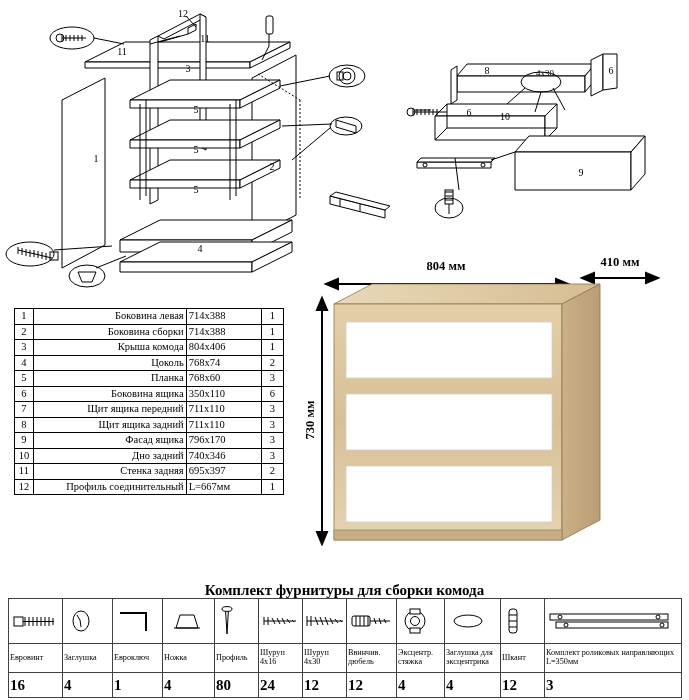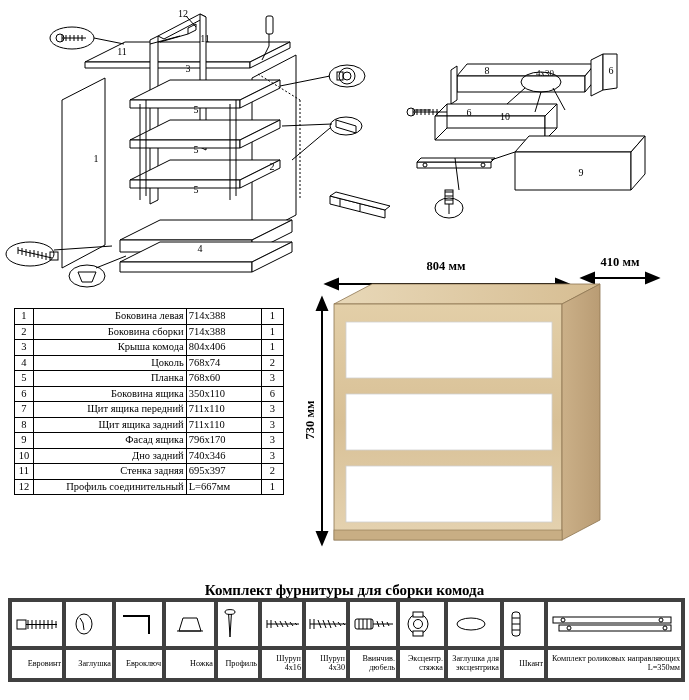"Евровинт" #kit-table td { border: 4px solid #404040 -> 1px solid #404040; text-align: right -> left }
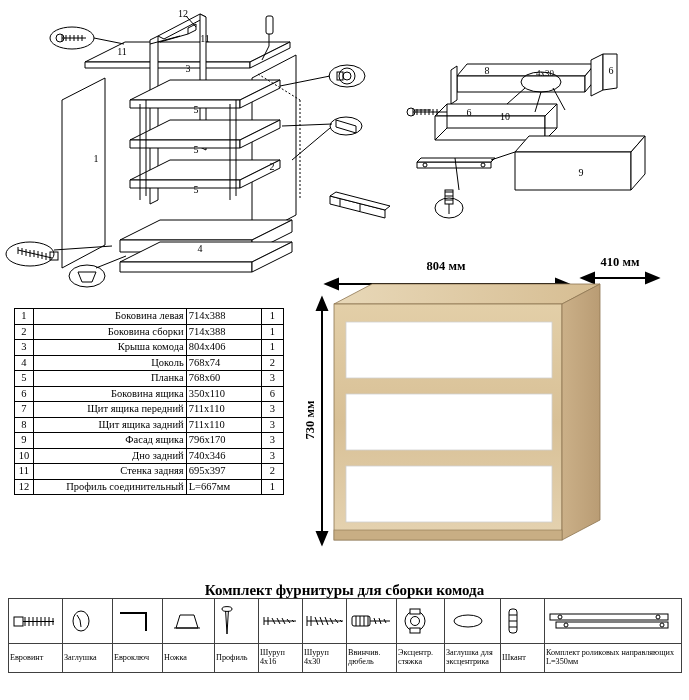"16" tr.counts { html: none -> <tr> <td>16</td> <td>4</td> <td>1</td> <td>4</td> <td>80</td> <td>24</td> <td>12</td> <td>12</td> <td>4</td> <td>4</td> <td>12</td> <td>3</td> </tr> }
